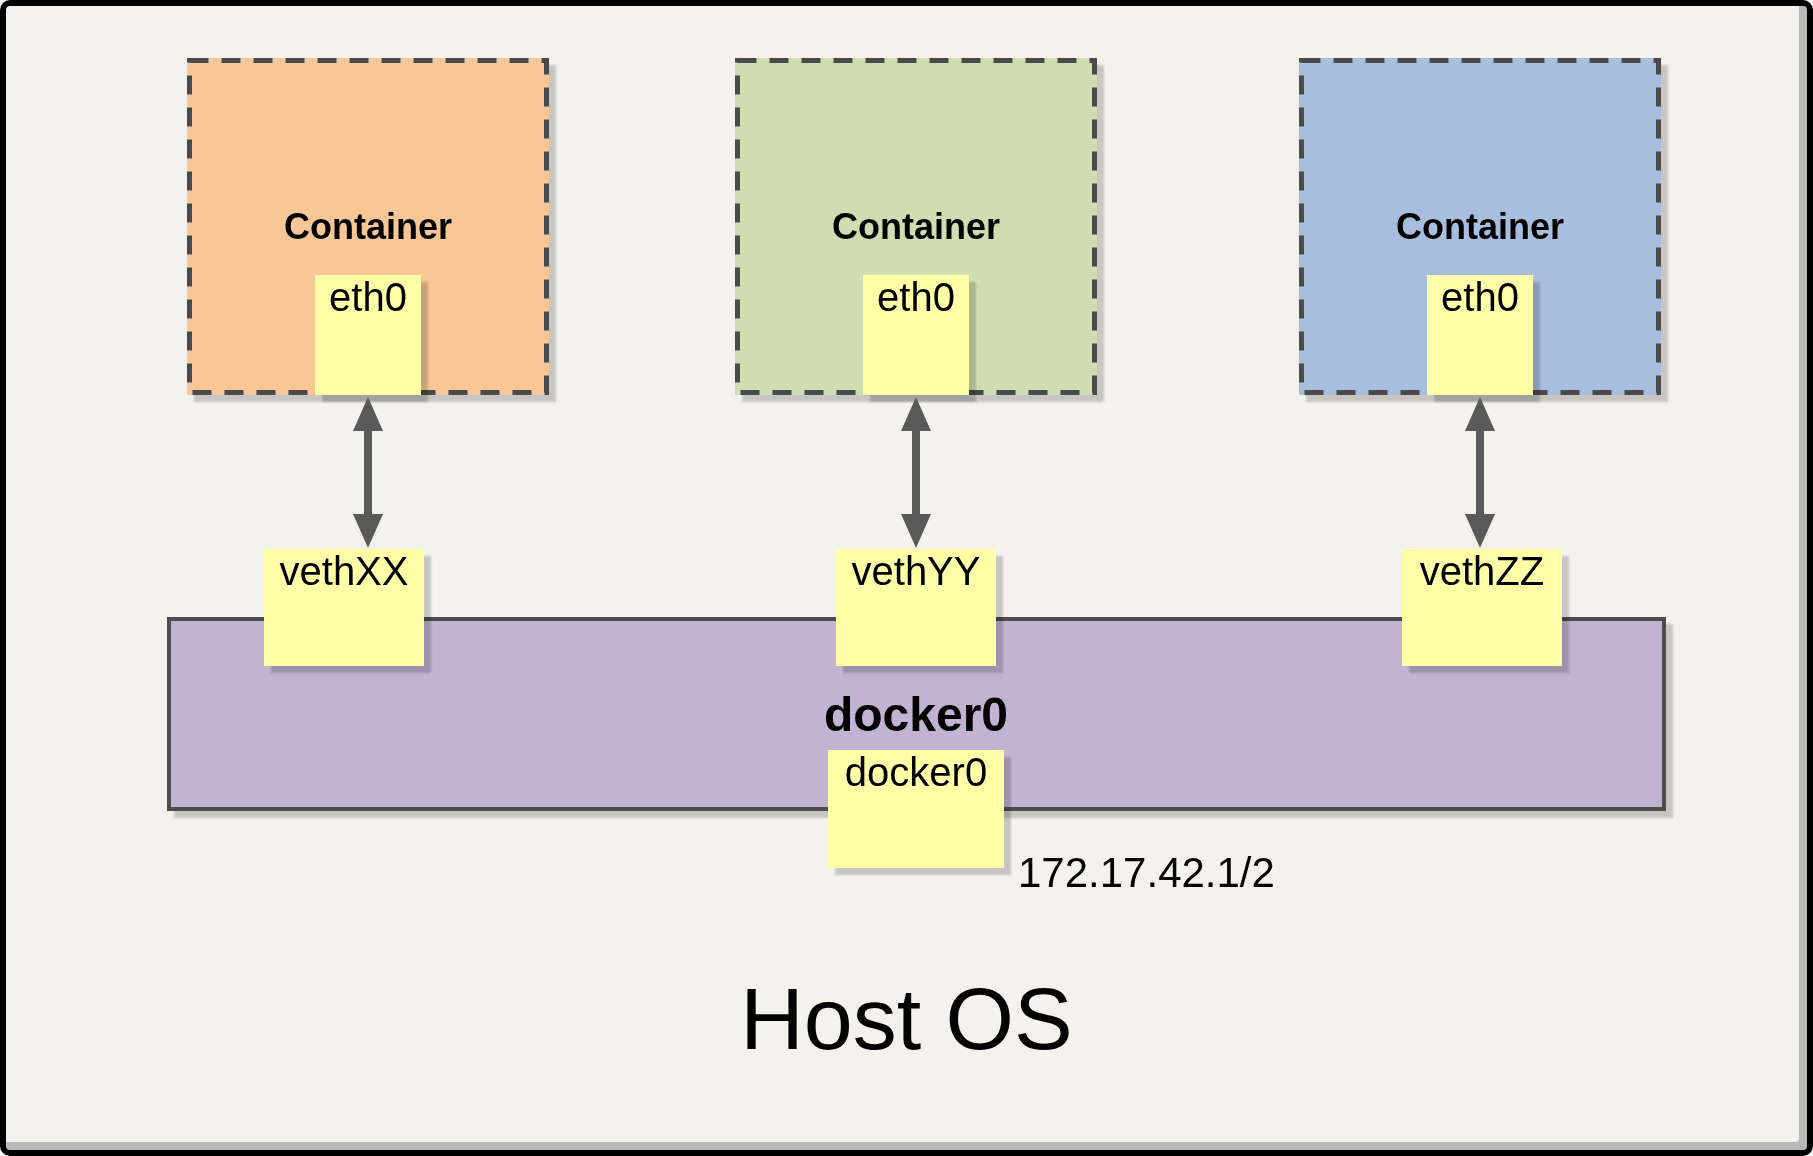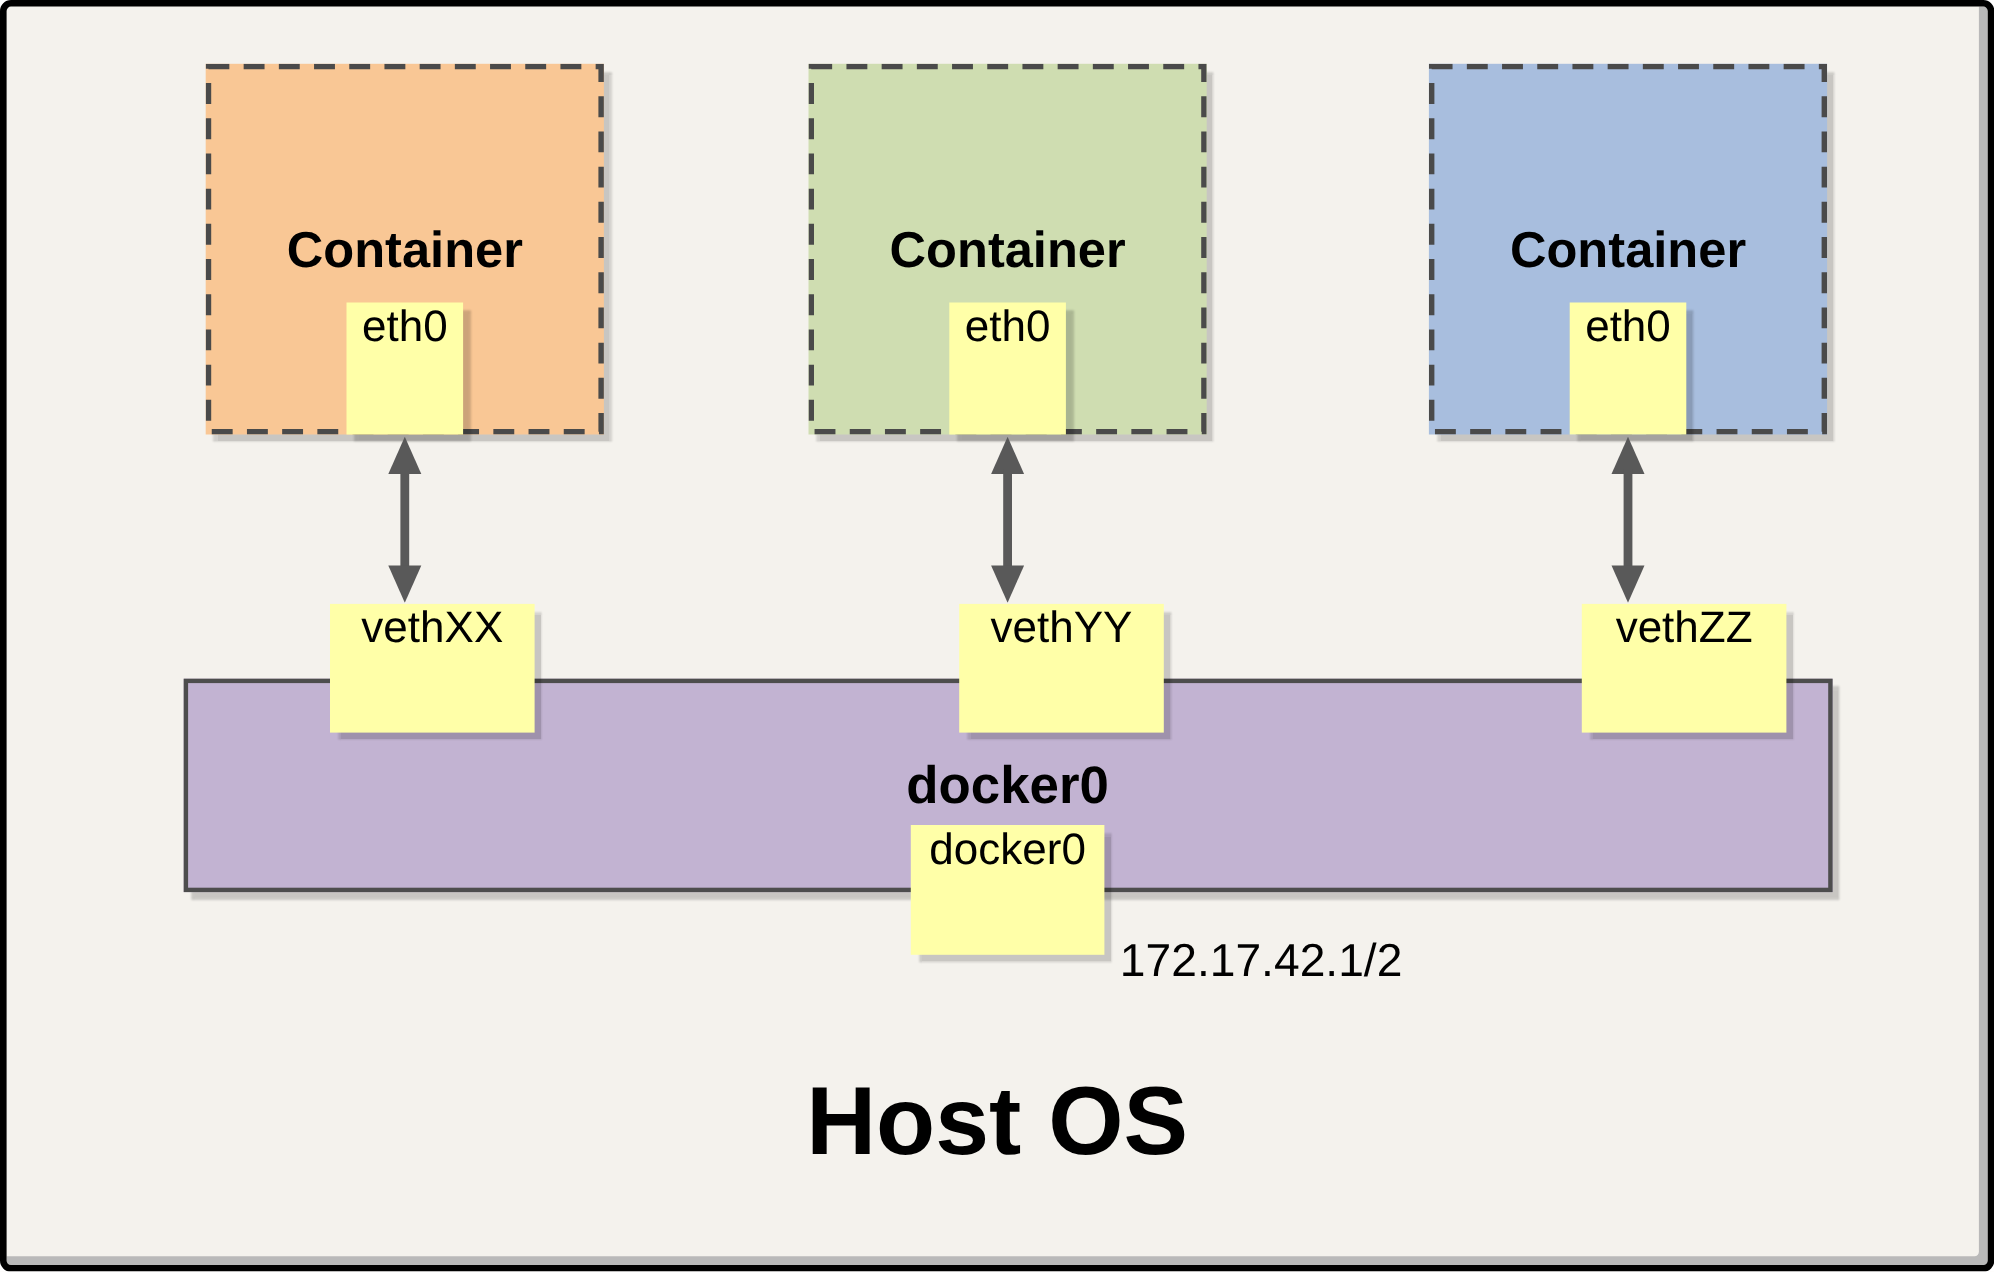"Container" .container-label { font-size: 46px -> 36px }
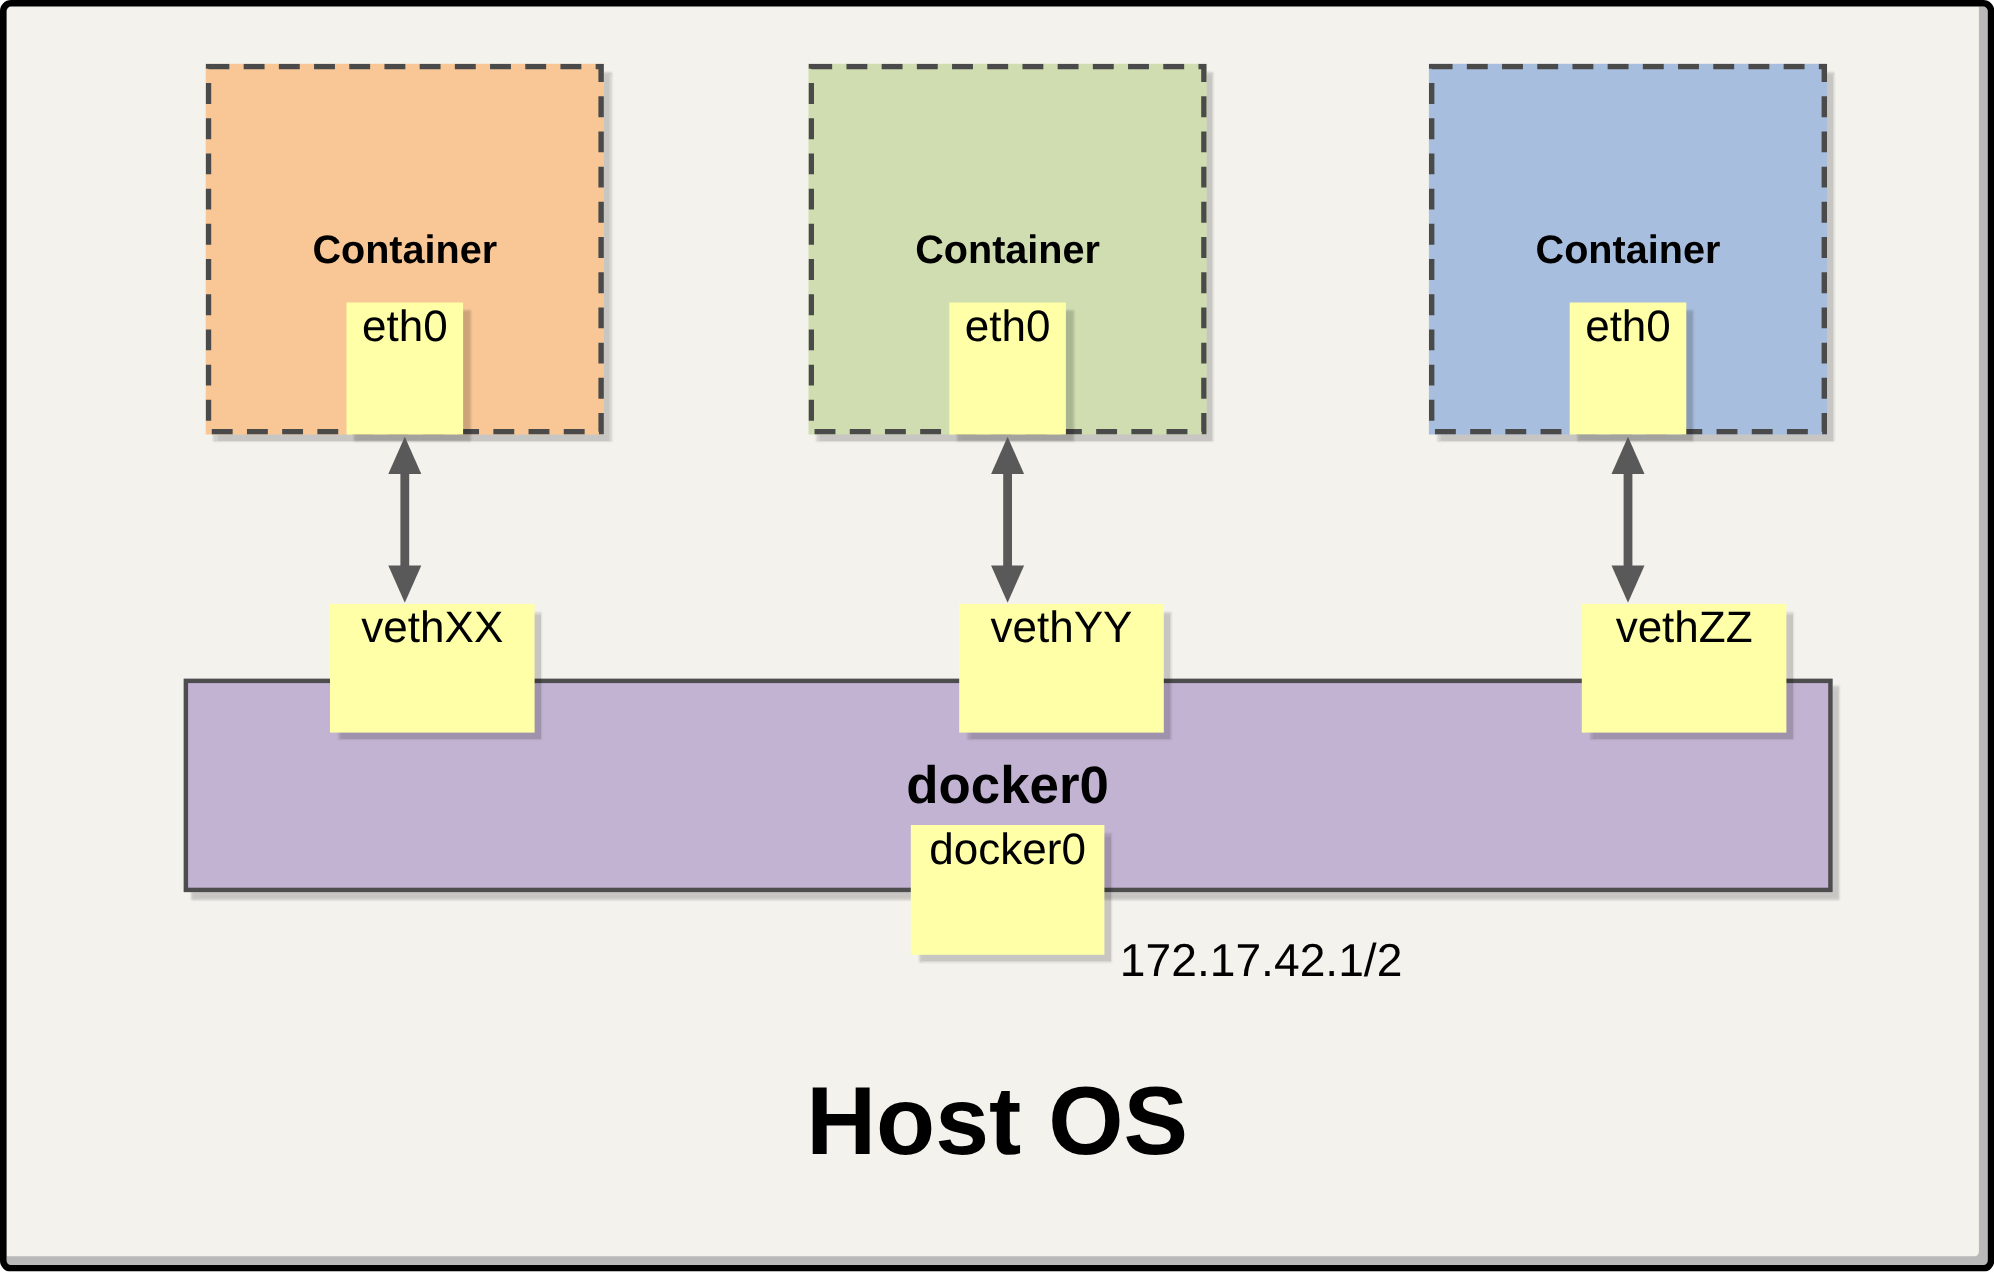"vethXX" .veth-note { margin-left: 36px -> none; width: 186px -> 160px }
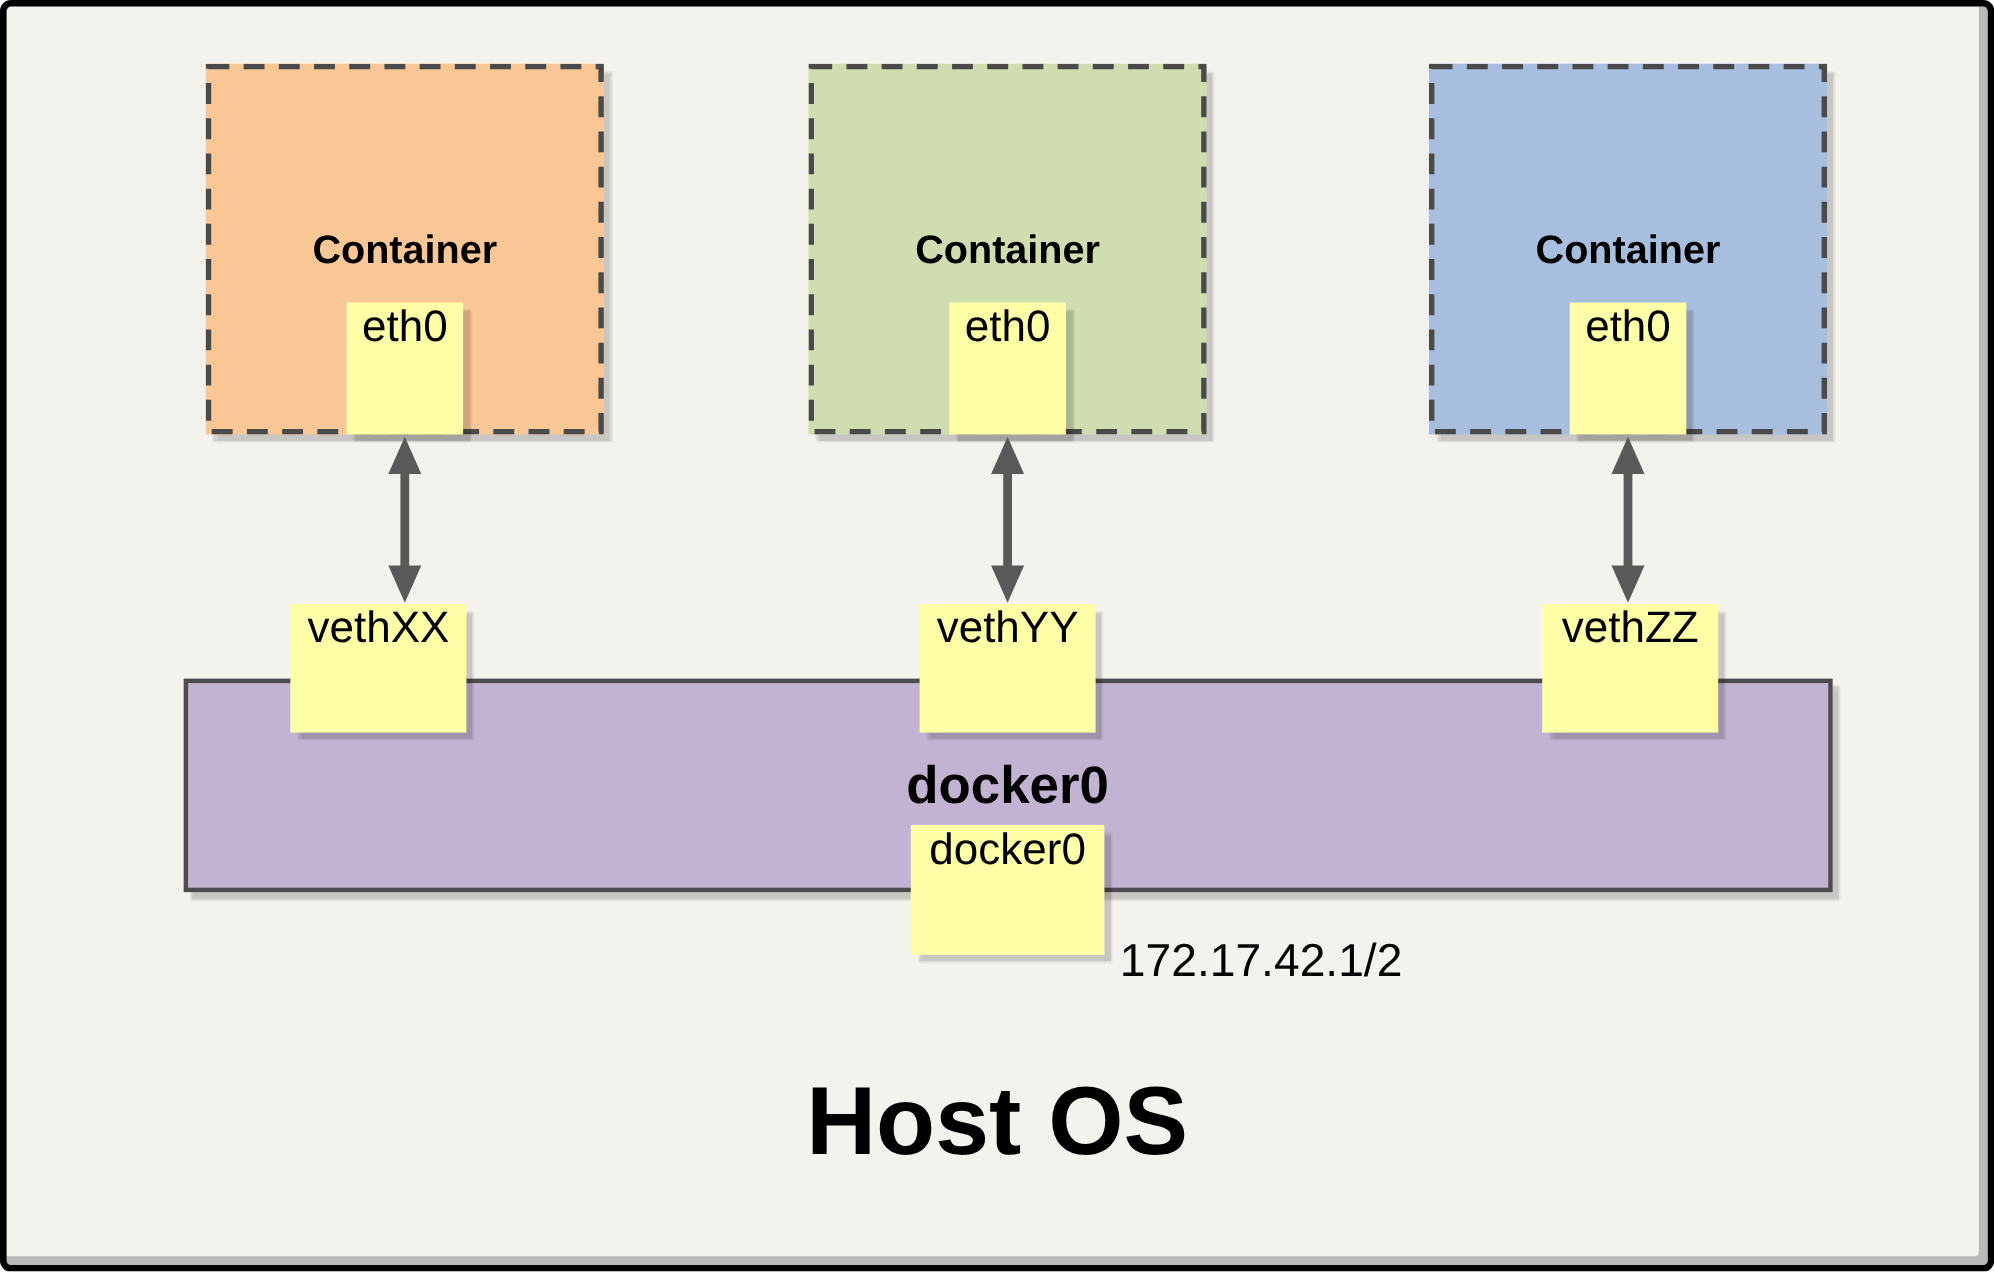"Host OS" .host-label { font-weight: bold -> none }
